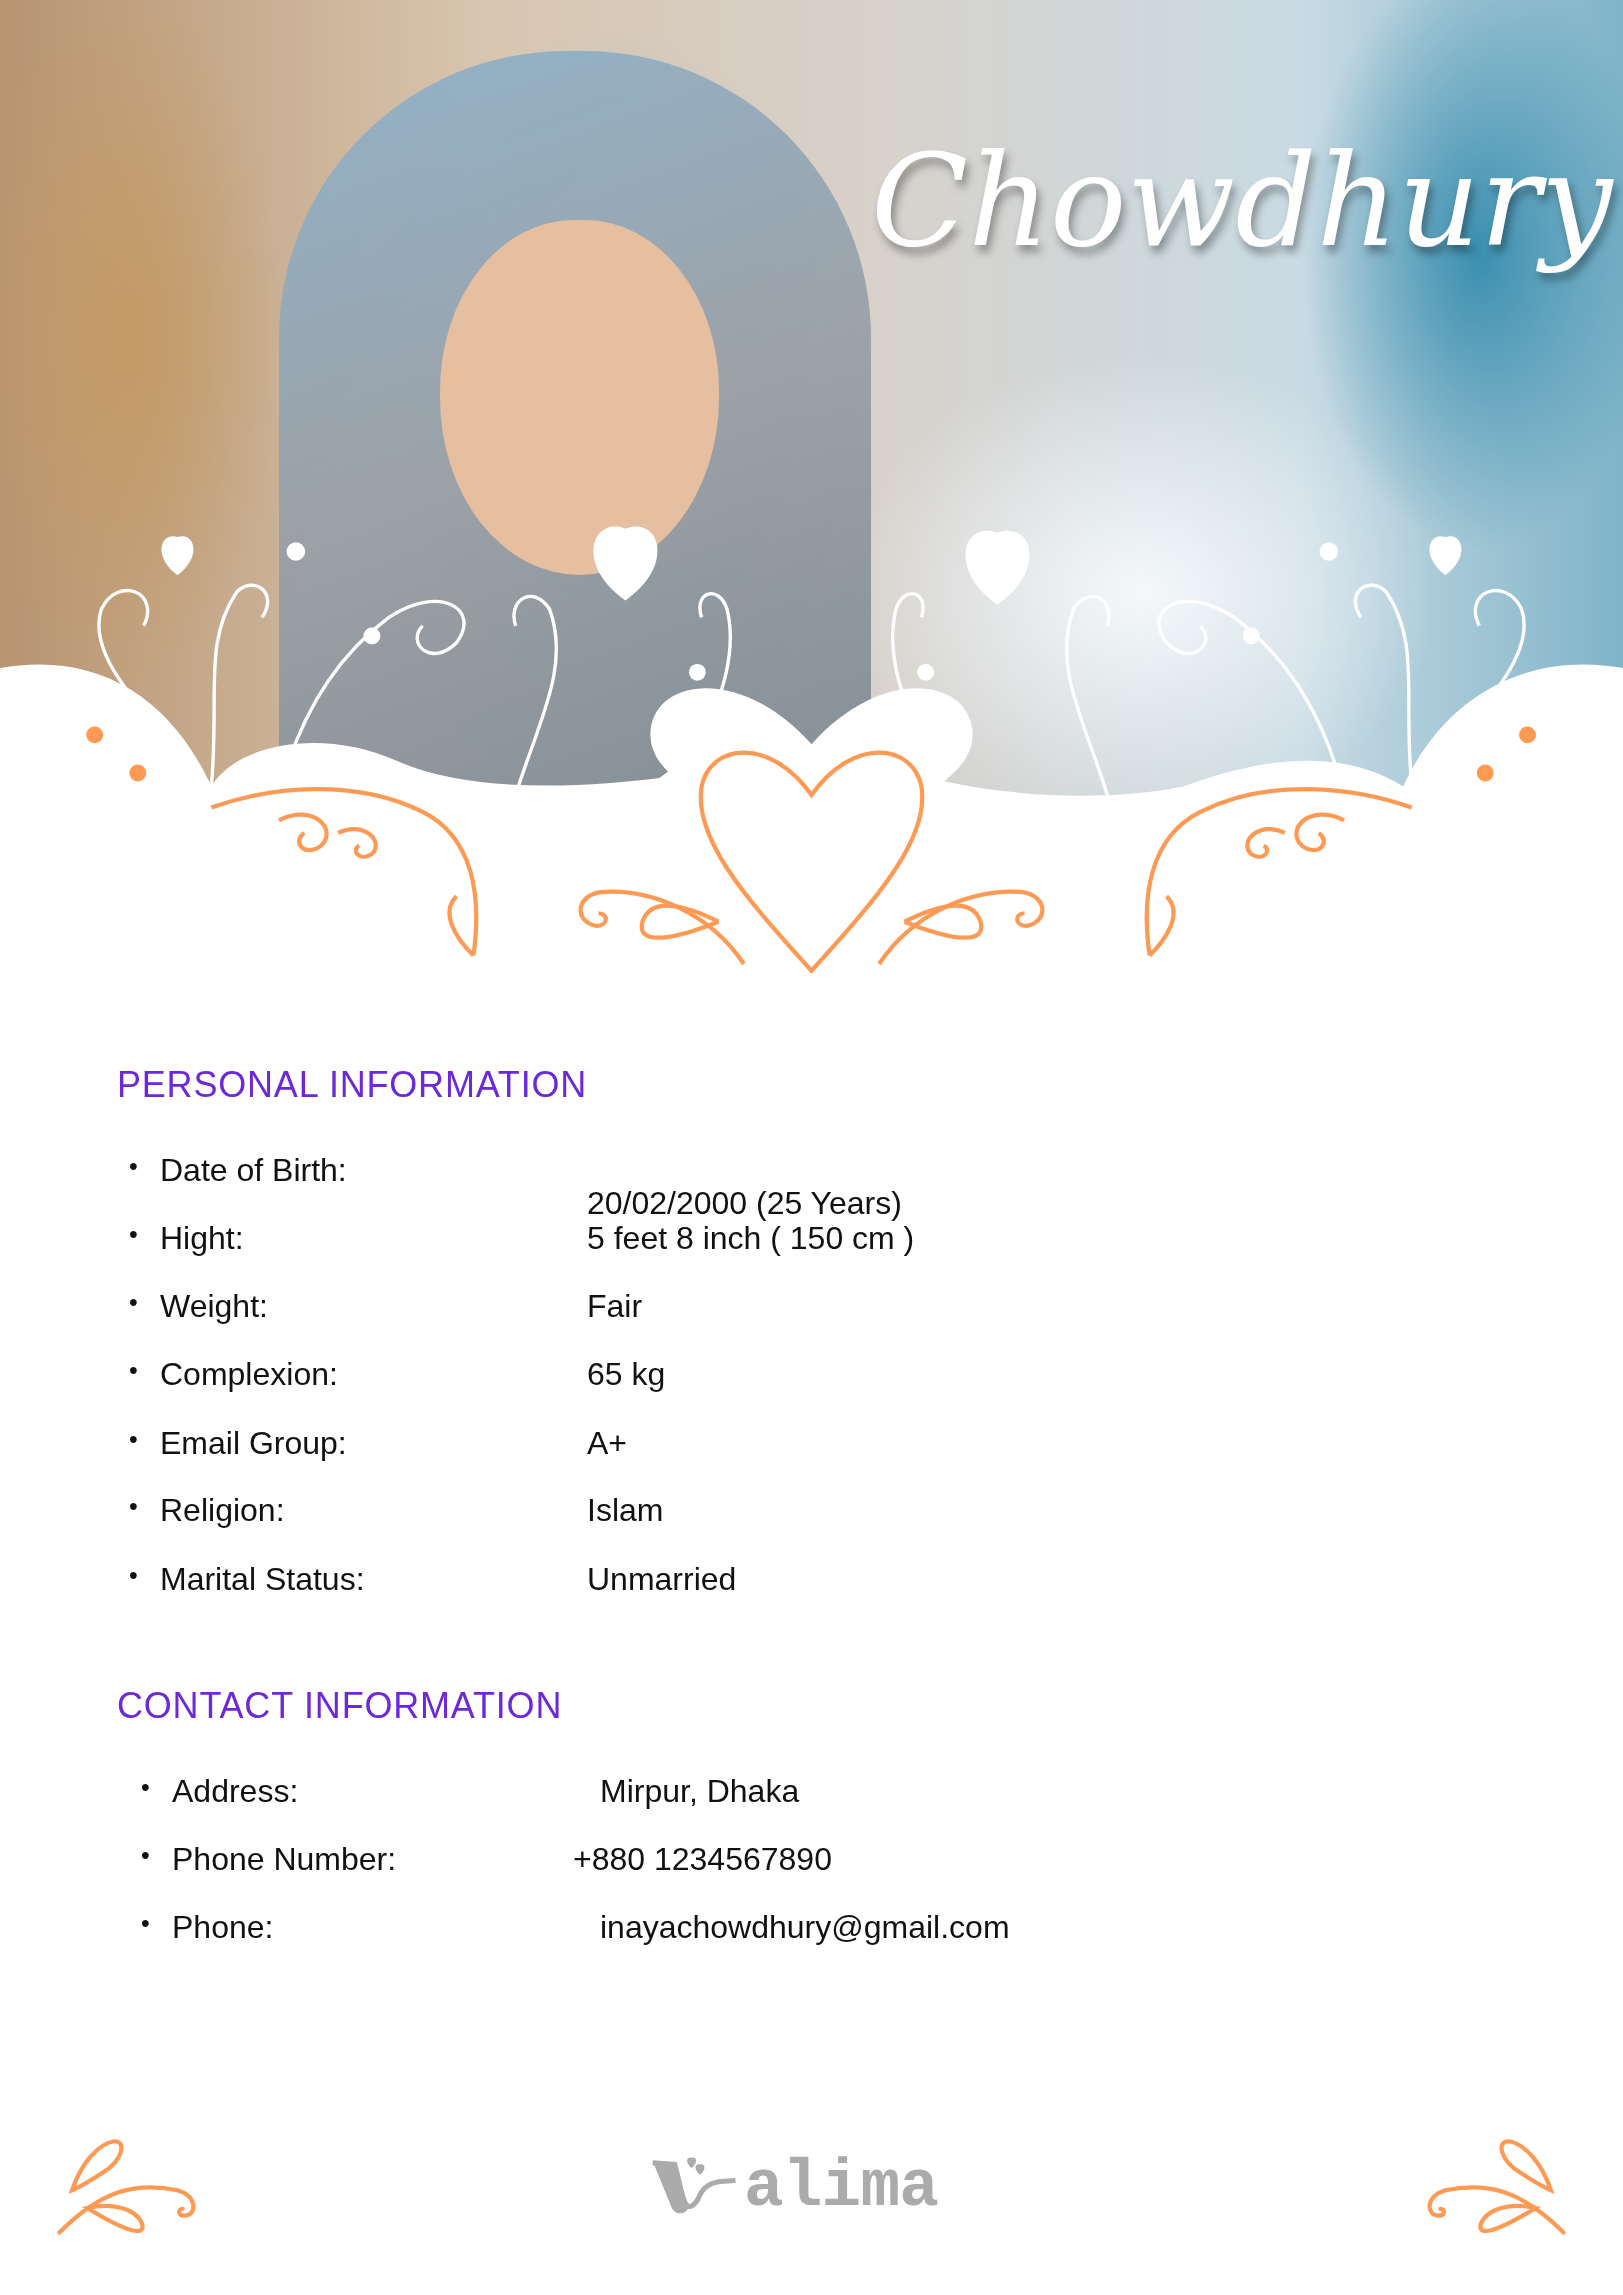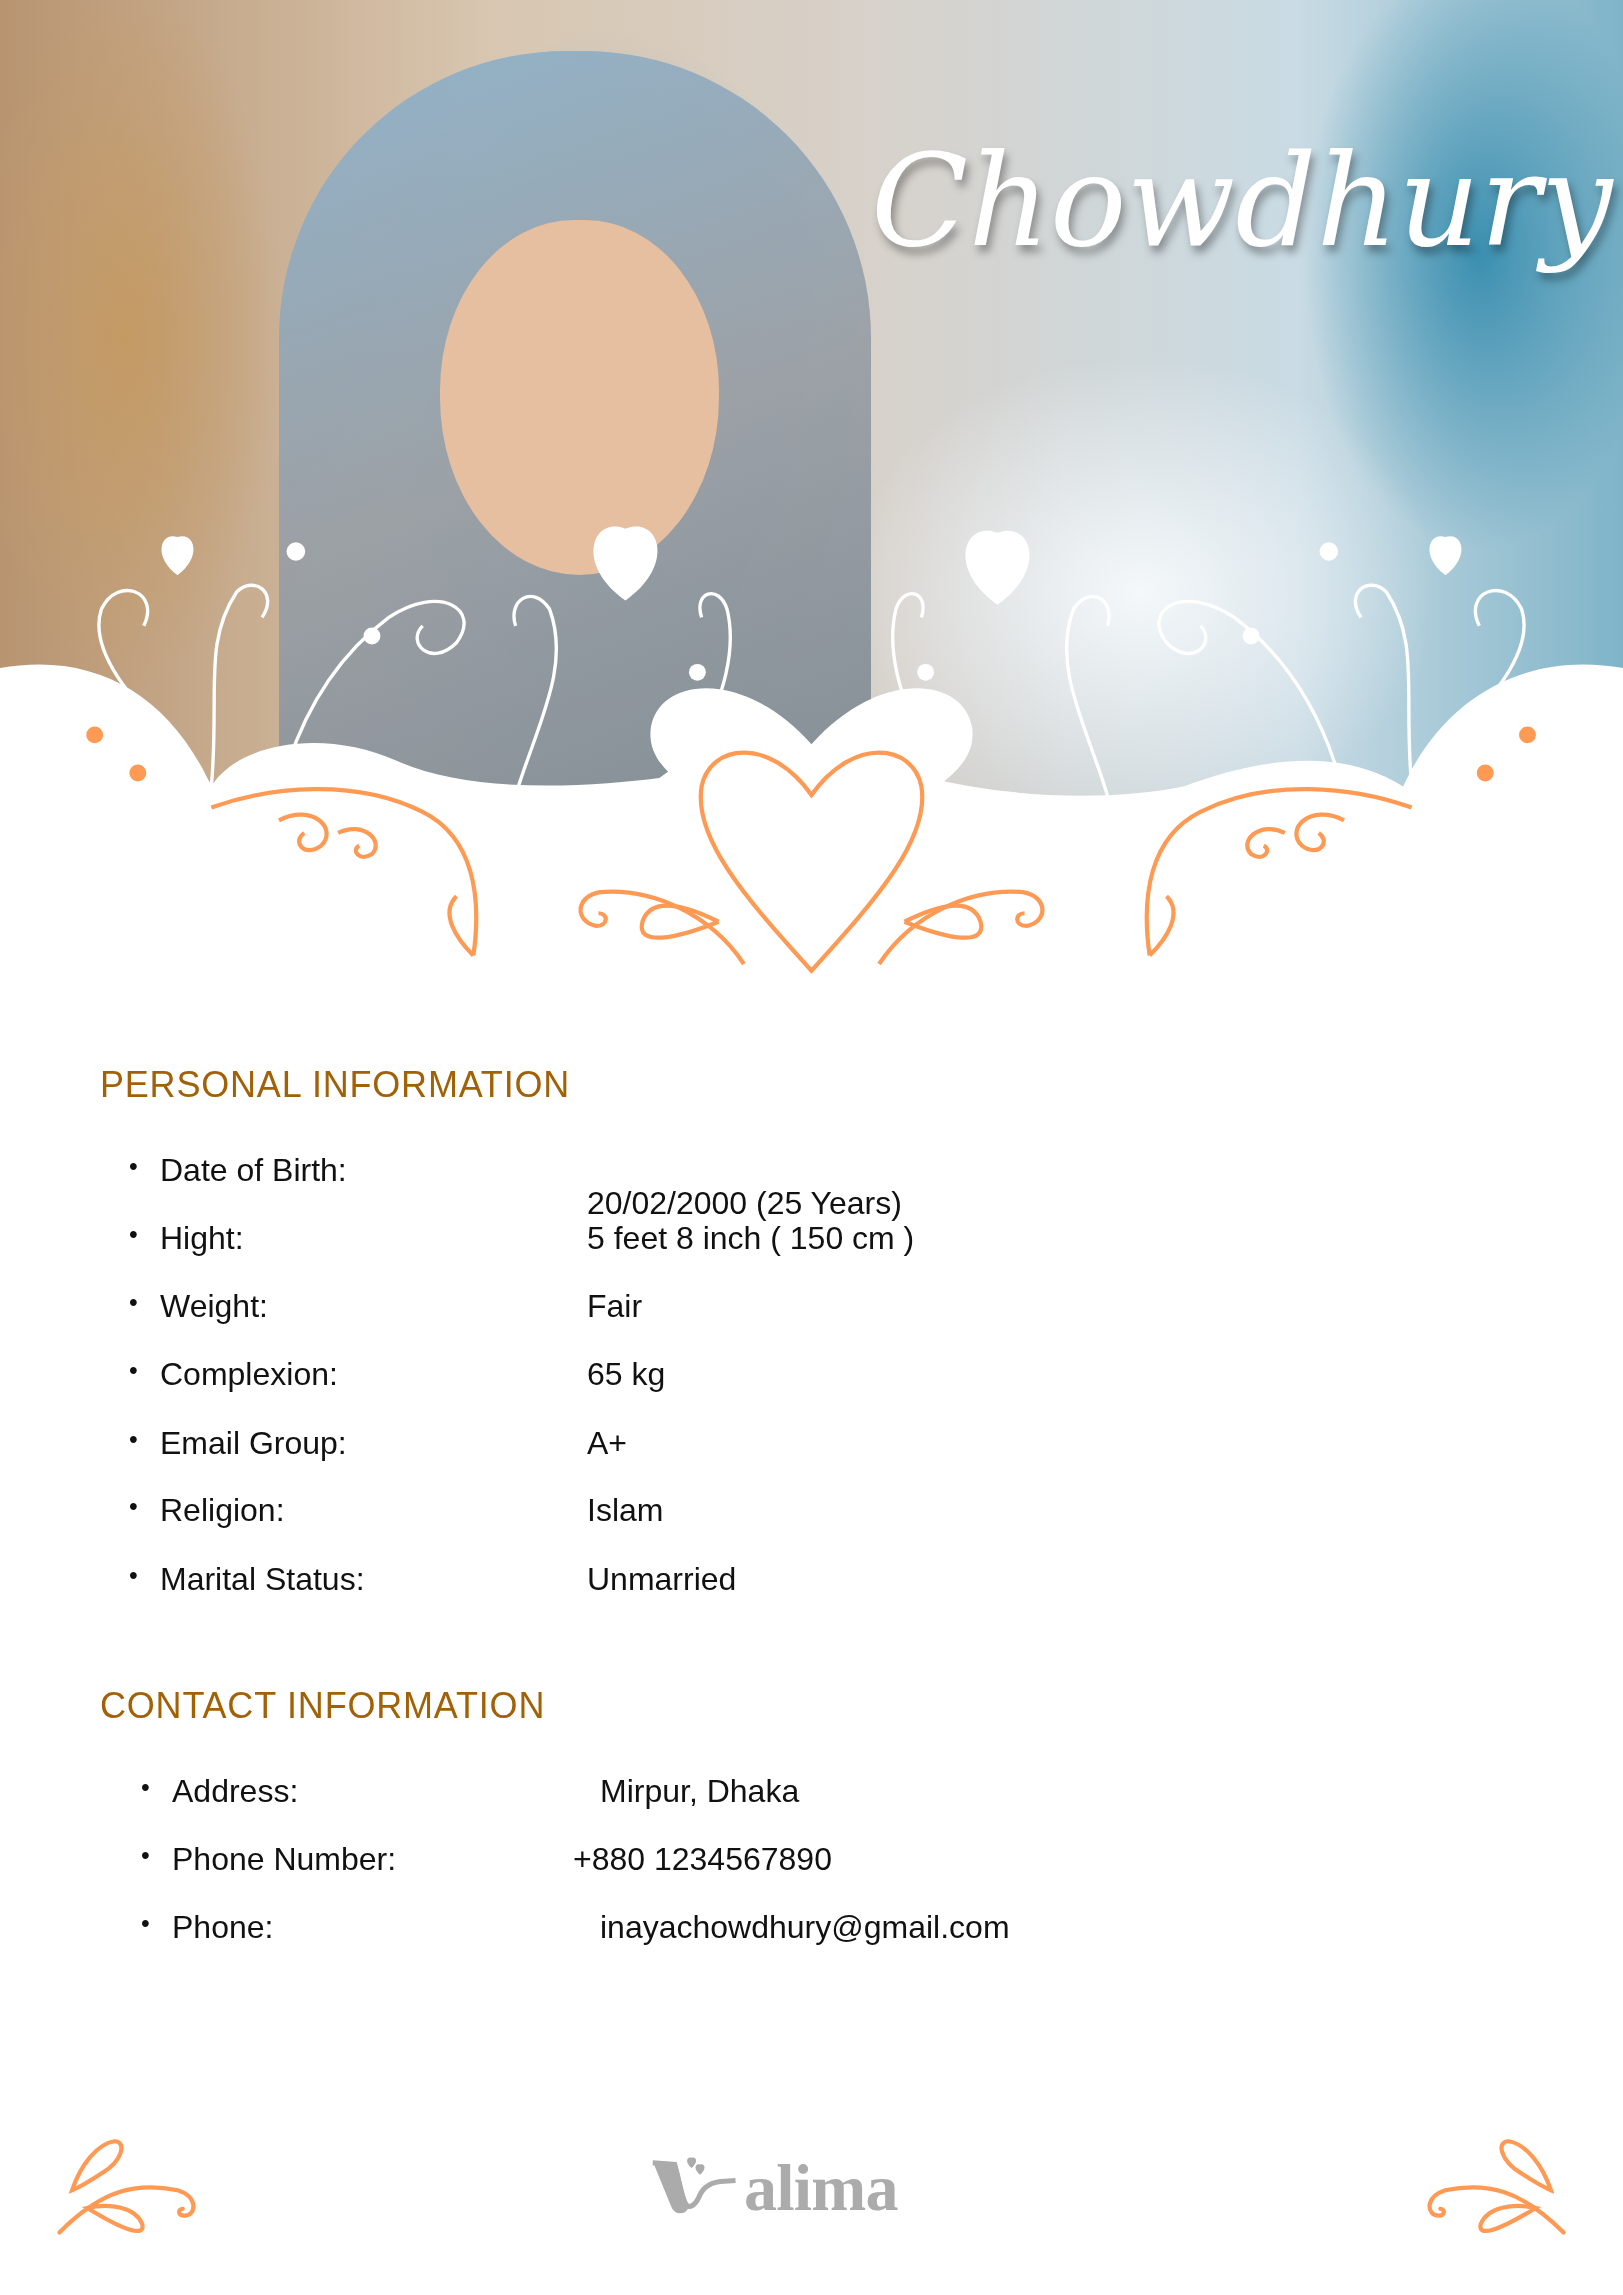"PERSONAL INFORMATION" .section-title { color: #a16207 -> #6d28d9; left: 100px -> 117px }
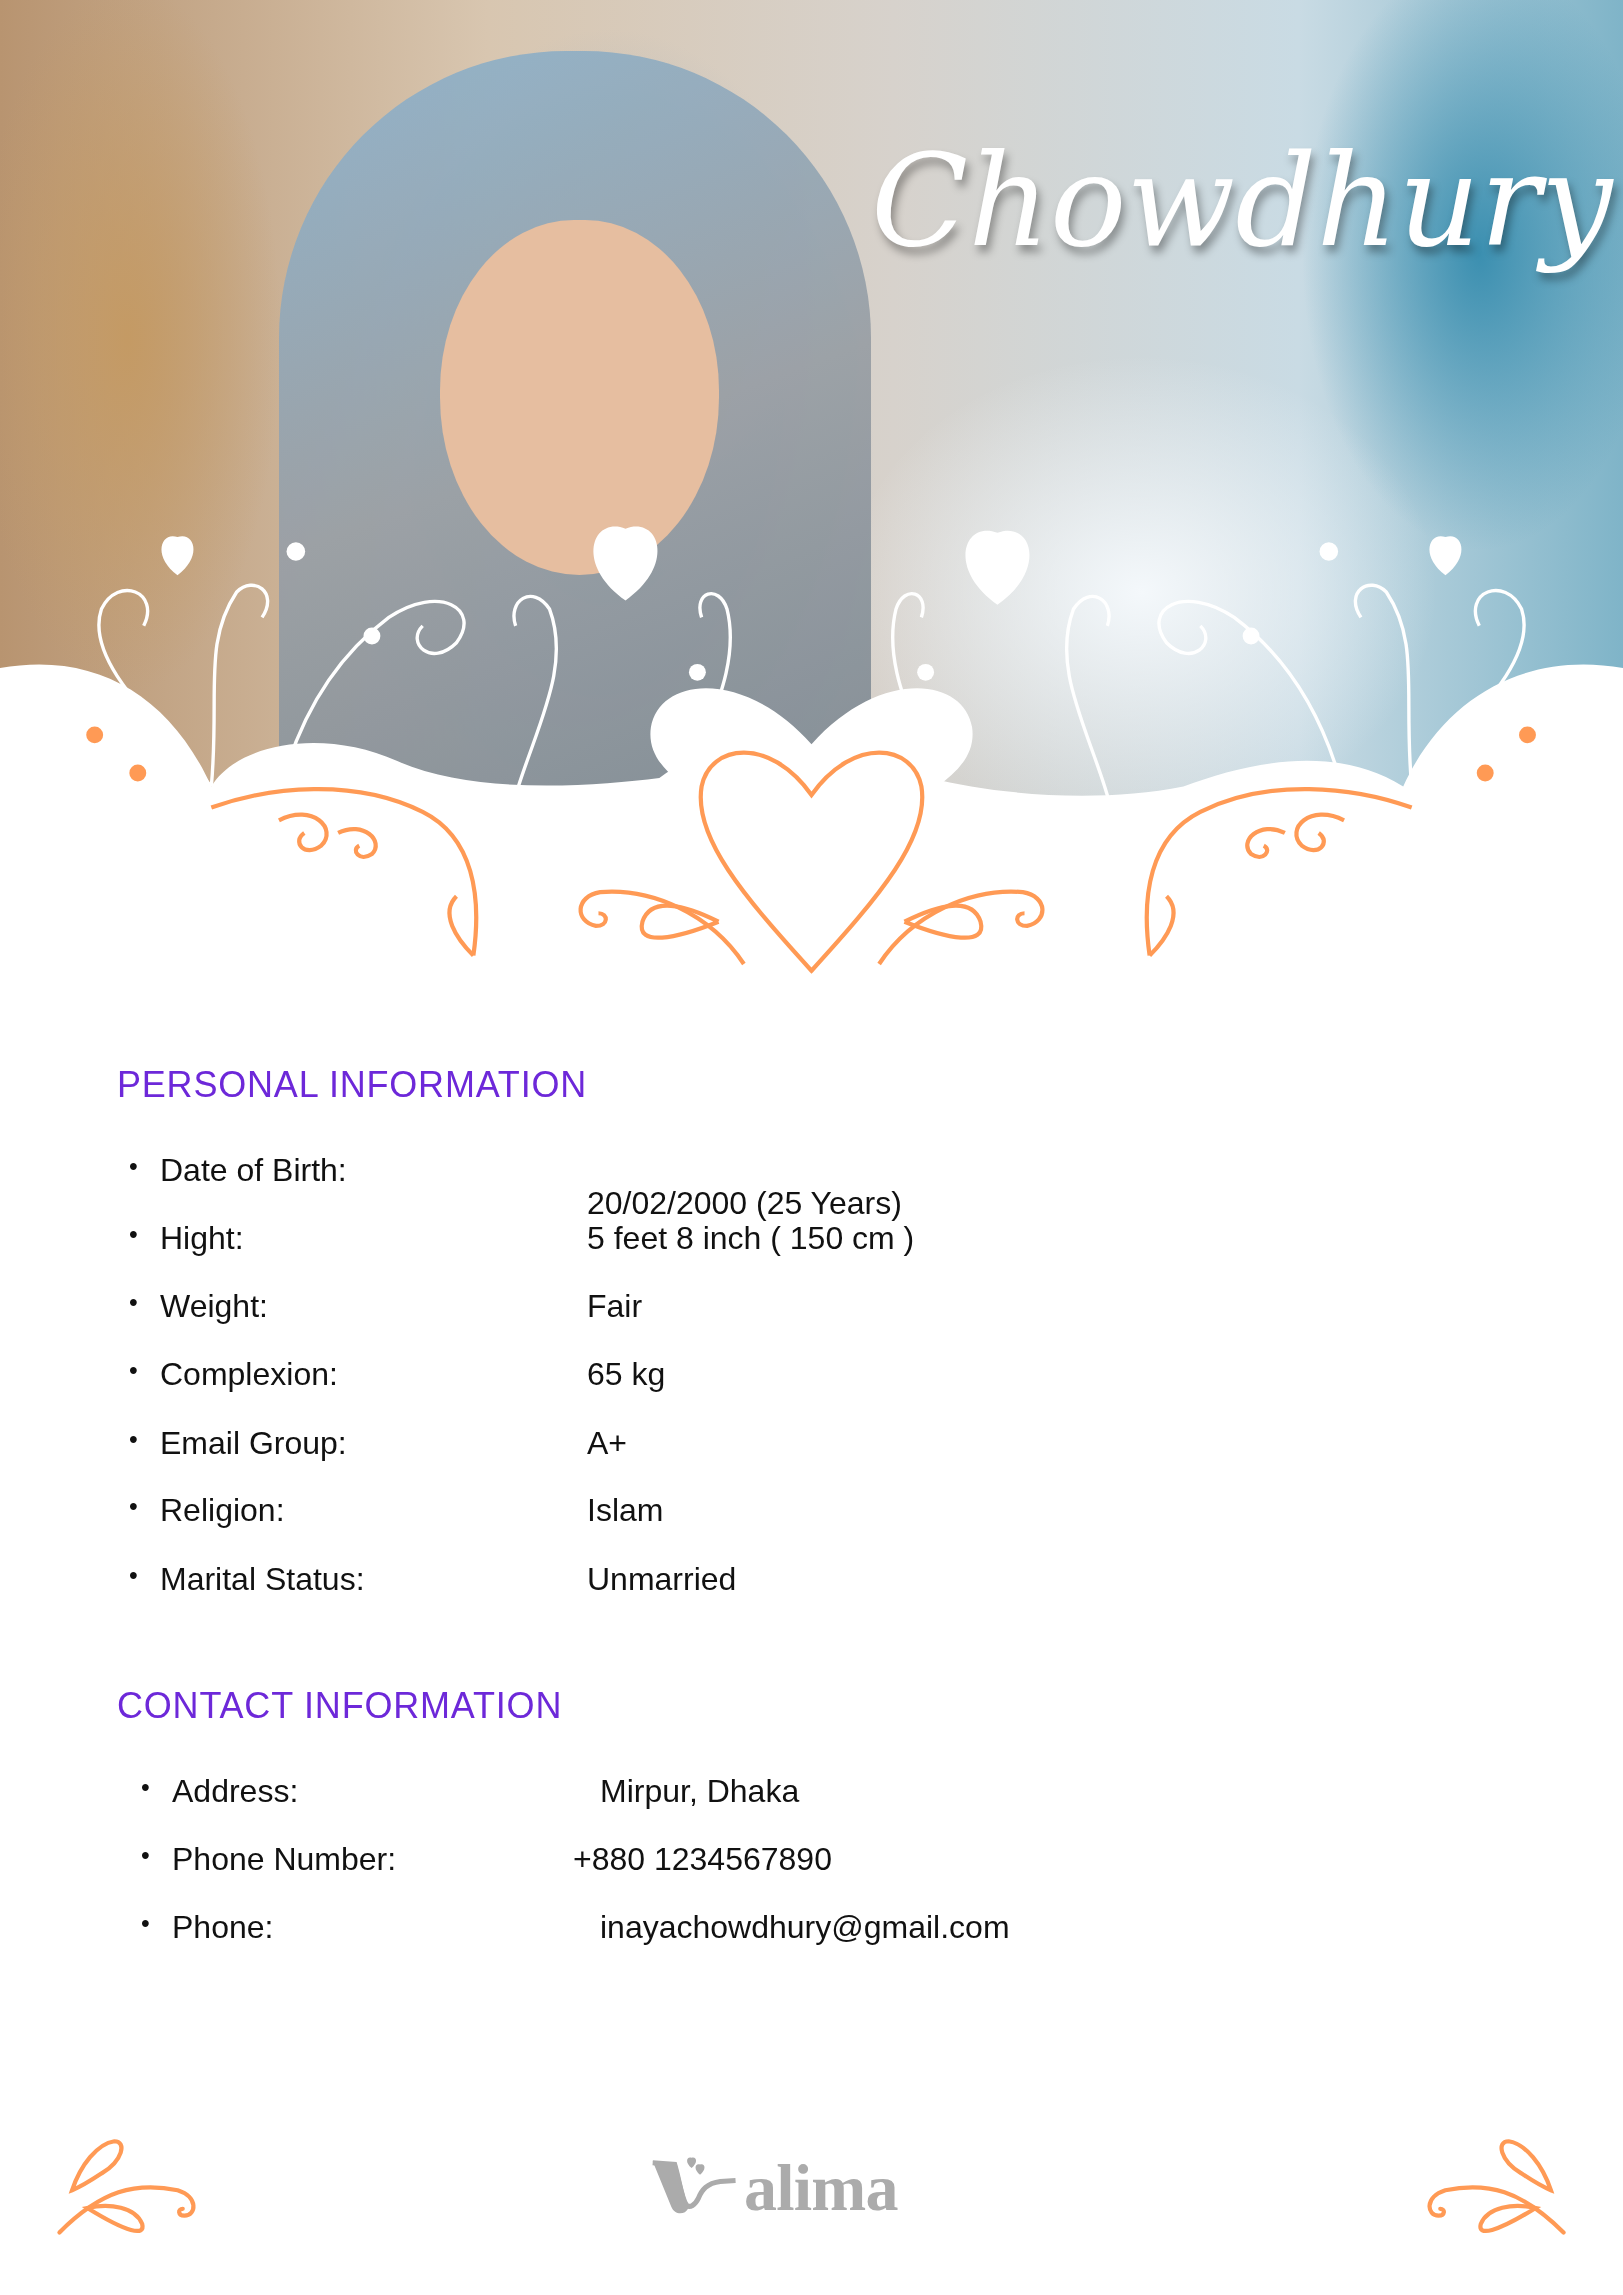"alima" .logo .word { font-family: Liberation Serif, serif -> Liberation Mono, monospace }
